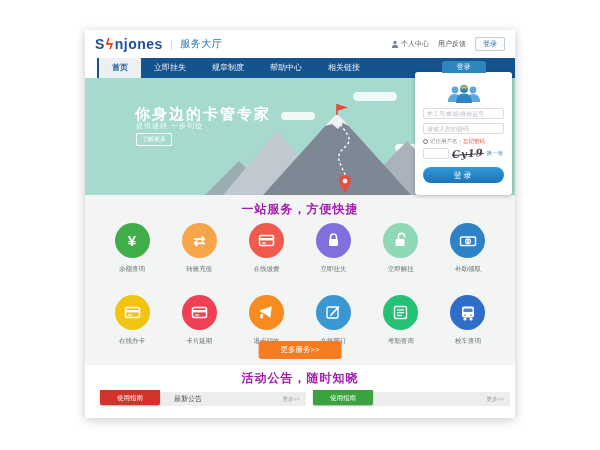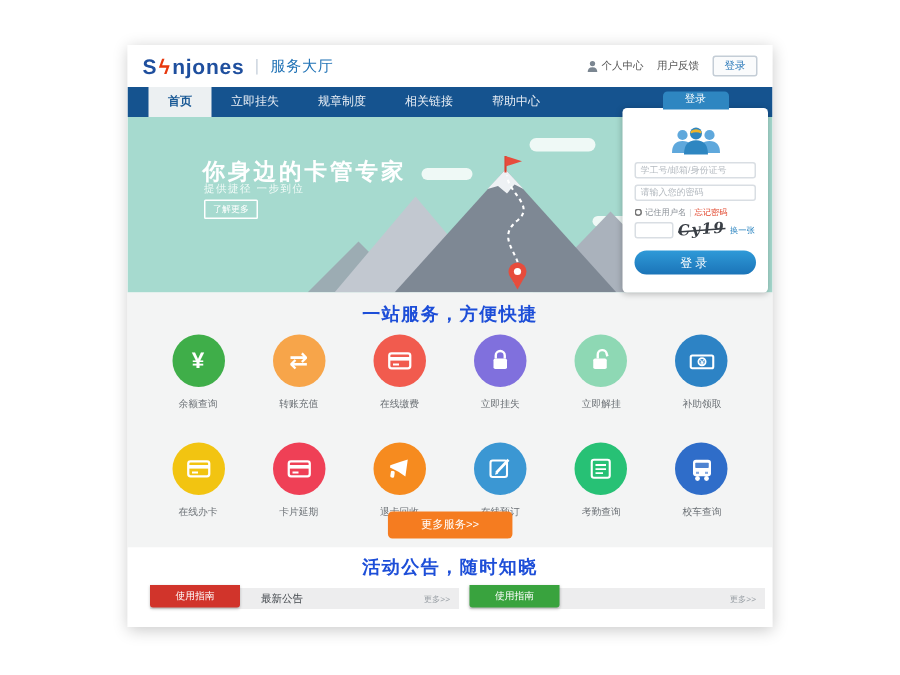"首页" .nav { left: 0 -> 12px; padding-left: 14px -> 2px }
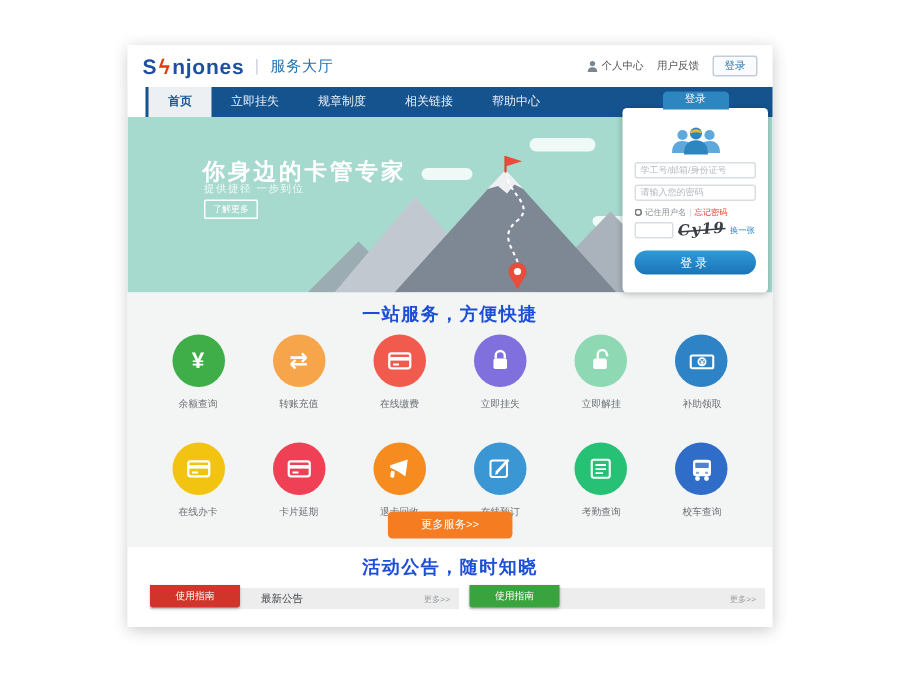"相关链接" div.nav-item { order: before "帮助中心" -> after "帮助中心" }
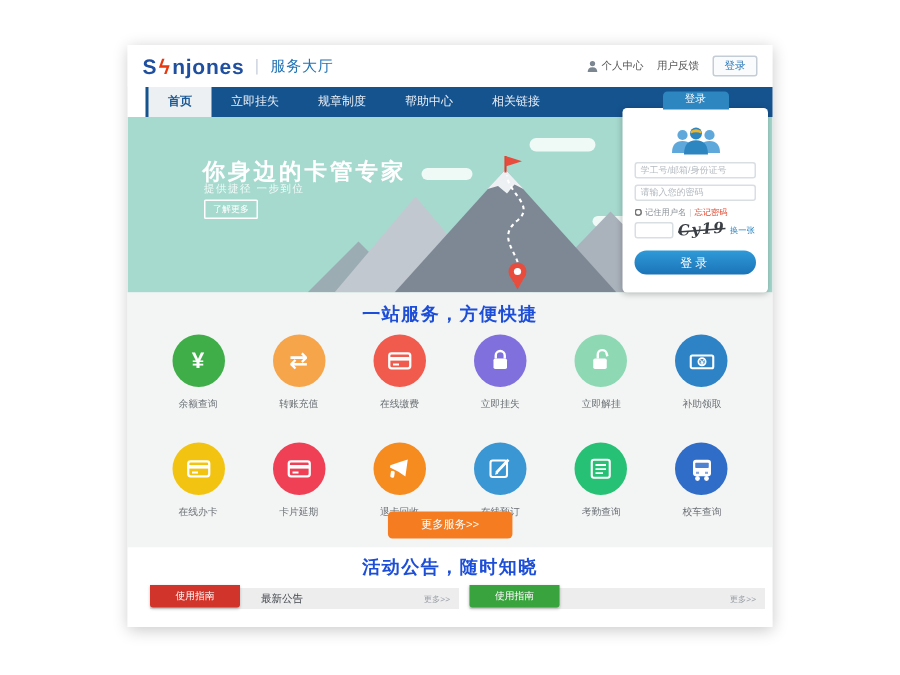"一站服务，方便快捷" .section-title { color: #1d4ed8 -> #a21caf }
